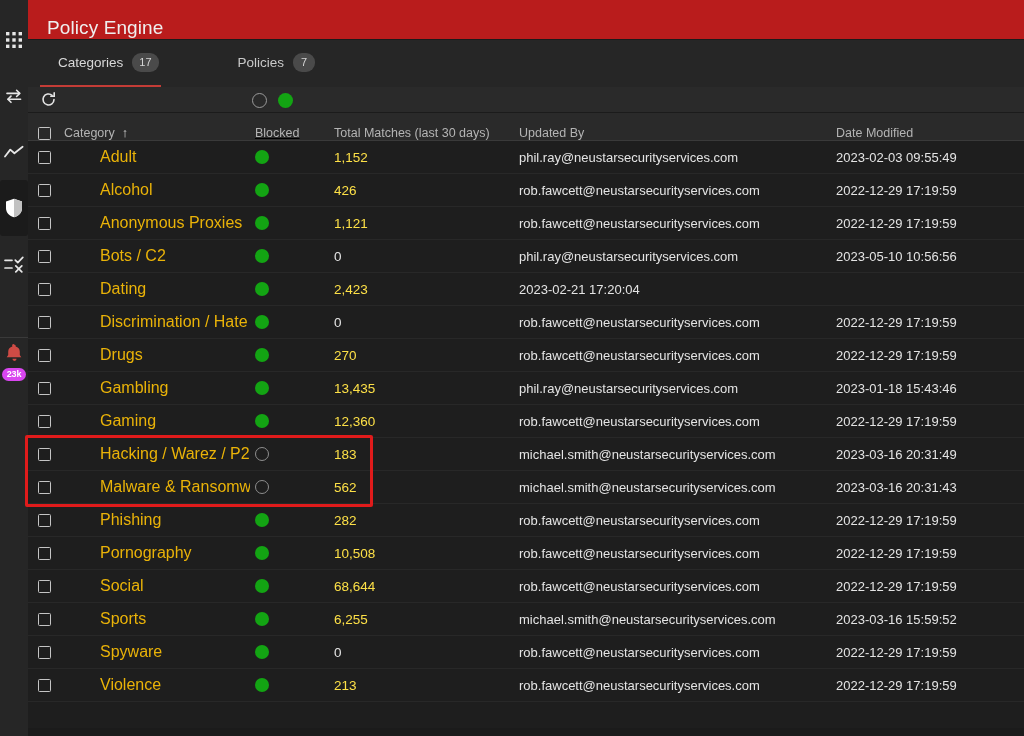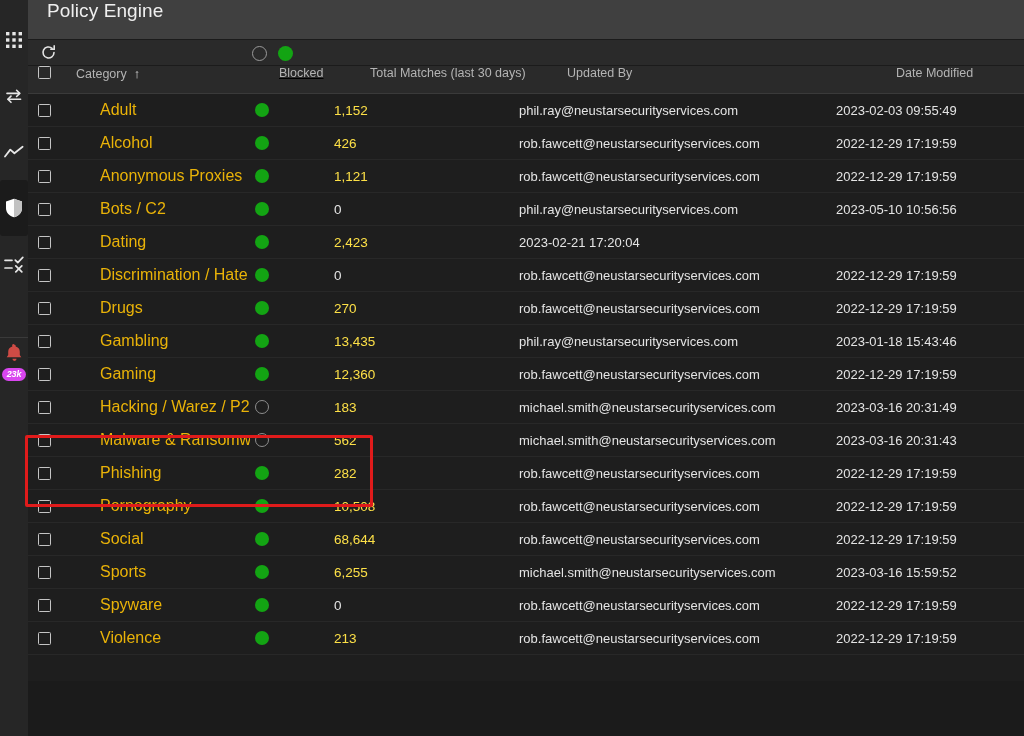"Policy Engine" .titlebar { align-items: flex-start -> flex-end; background: #404040 -> #b91c1c }
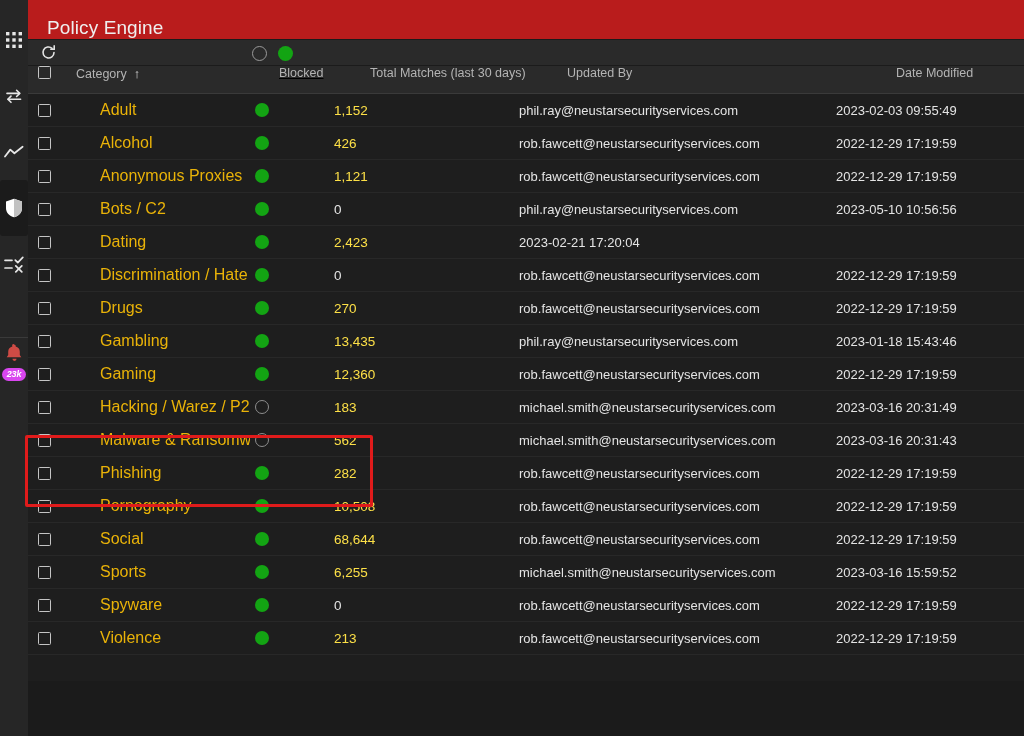"Categories" div.tabsbar { html: none -> <div> <div> <span>Categories</span> <span>17</span> </div> <div> <span>Policies</span> <span>7</span> </div> <div></div> </div> }
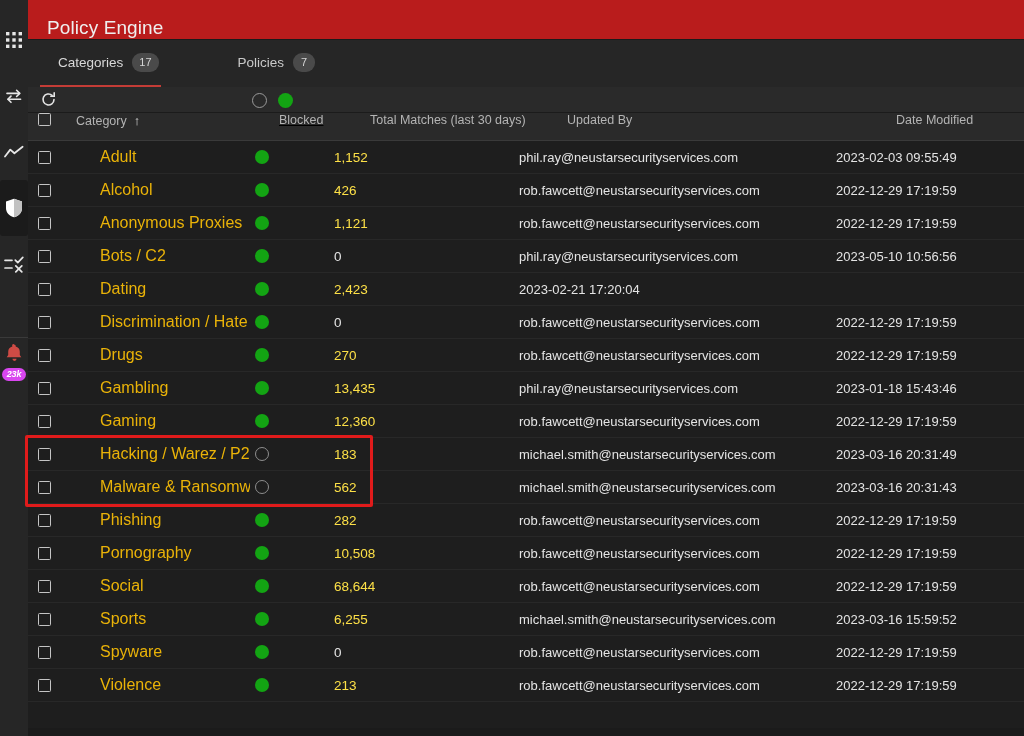"Category" .thead { align-items: flex-start -> flex-end; gap: 12px -> none }
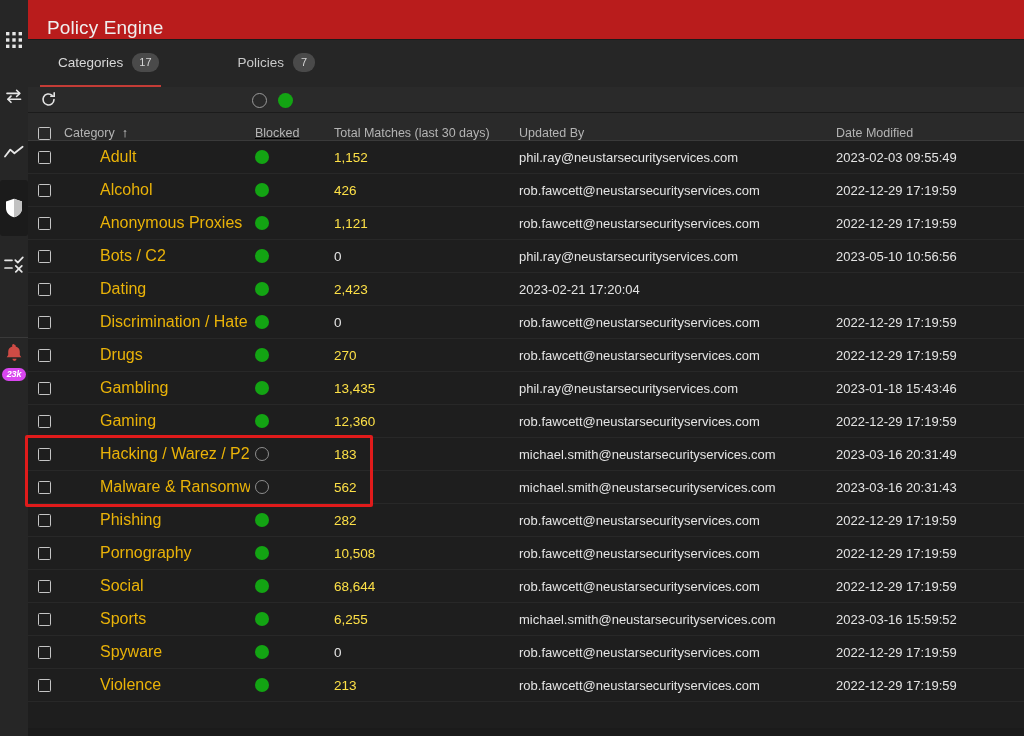"23k" .badge { font-style: italic -> none }
